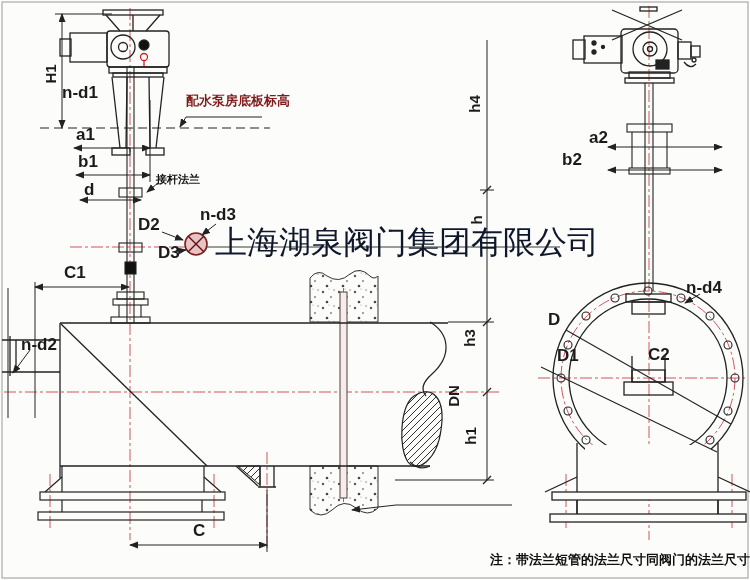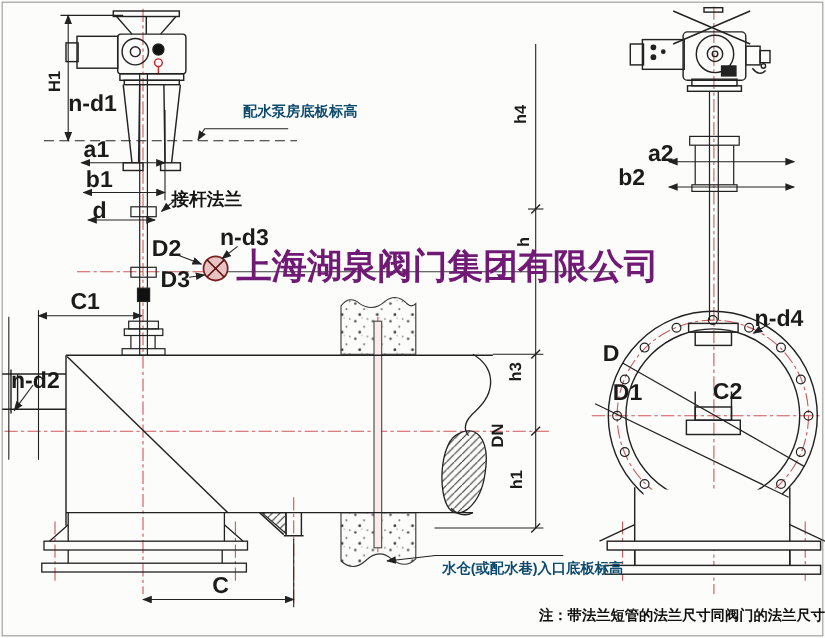"n-d1" .lbl { font-size: 21px -> 17px }
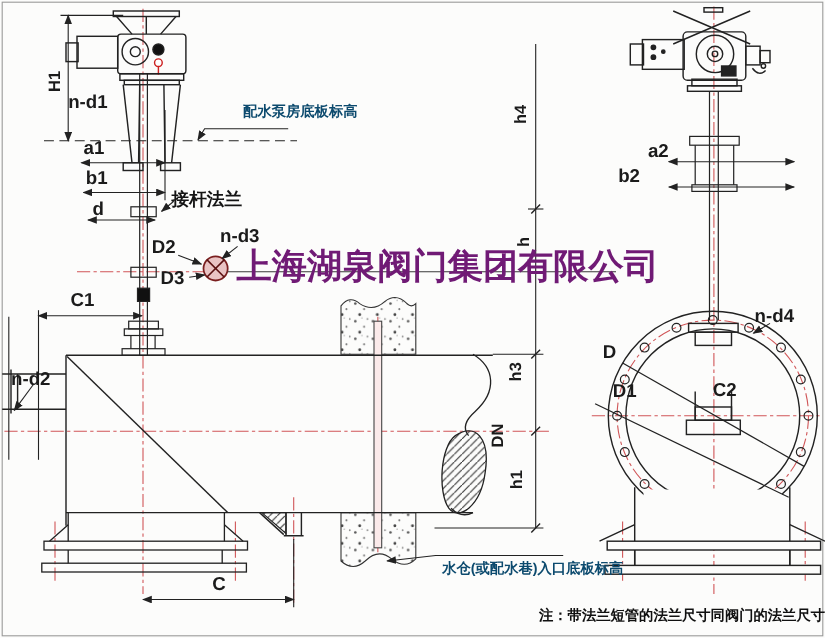"配水泵房底板标高" .cn { color: #0c4a6e -> #7f1d1d; margin-left: 35px -> none }
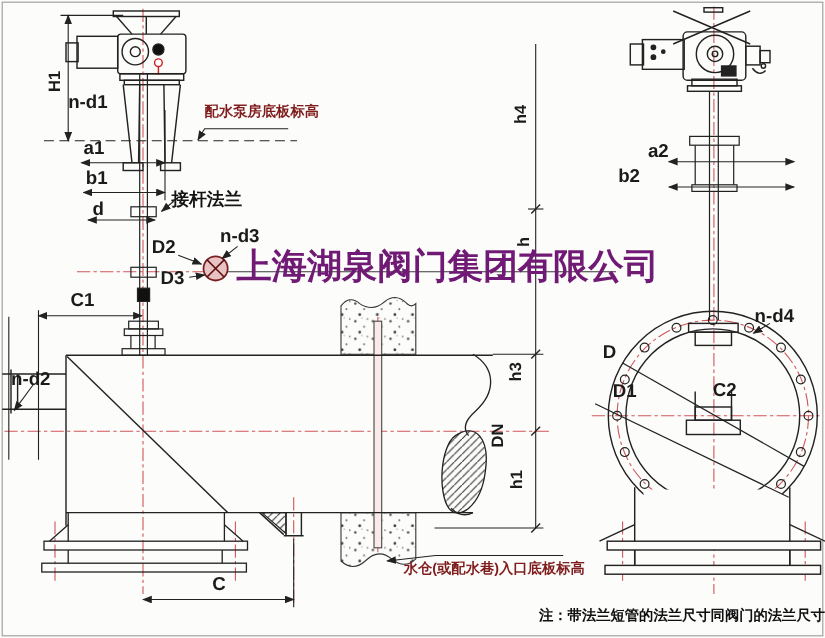"接杆法兰" .cn-sm { font-size: 16px -> 11px }
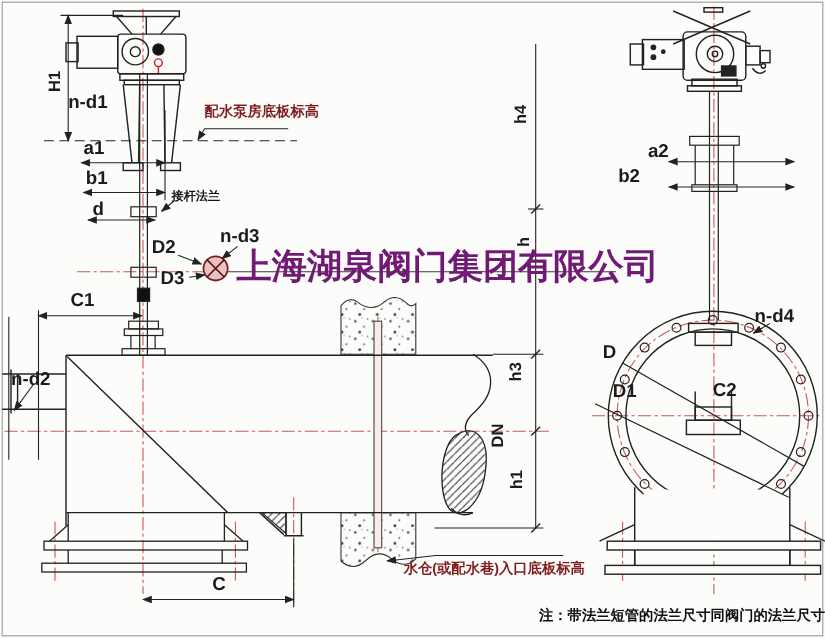"D3" span.lbl { left: 146px -> 158px }
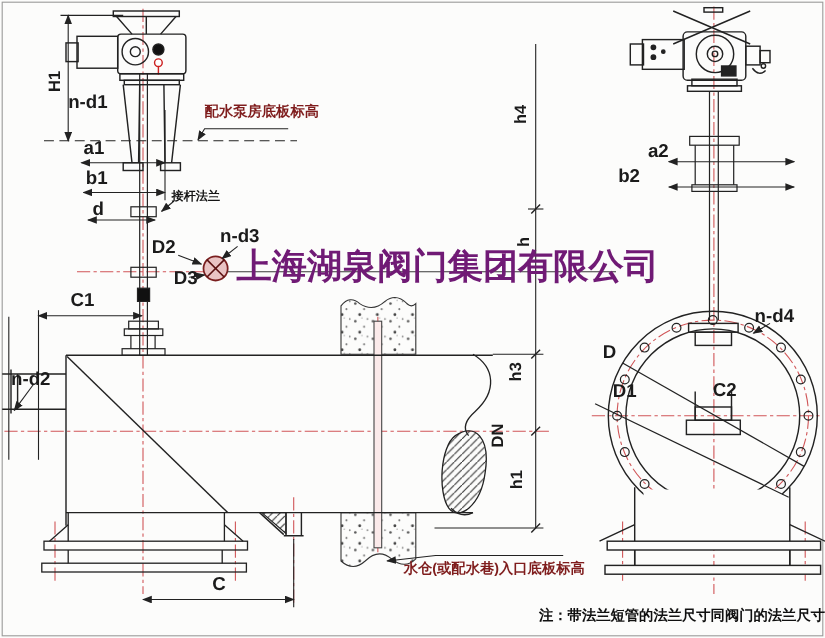"上海湖泉阀门集团有限公司" .watermark { color: #701a75 -> #0f172a; font-weight: bold -> none }
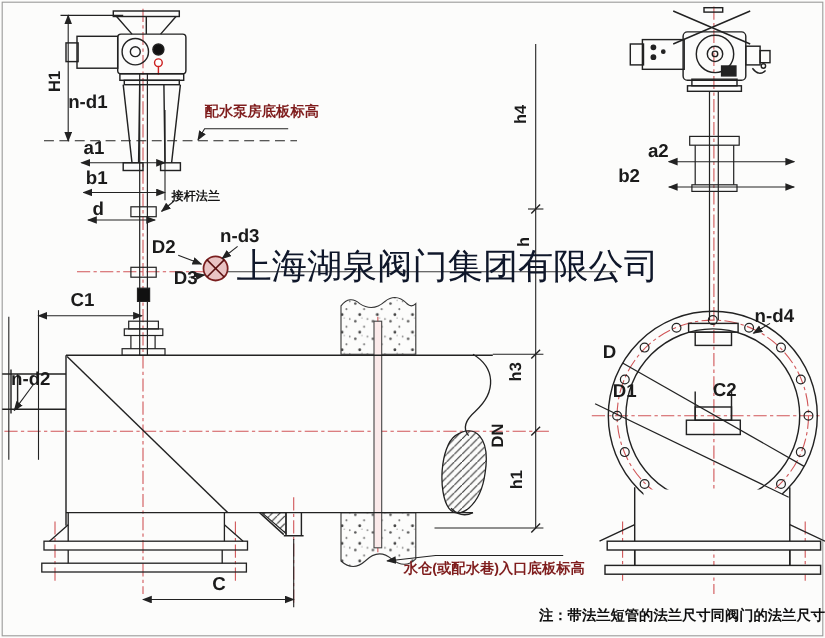"n-d2" span.lbl { left: 10px -> 21px }
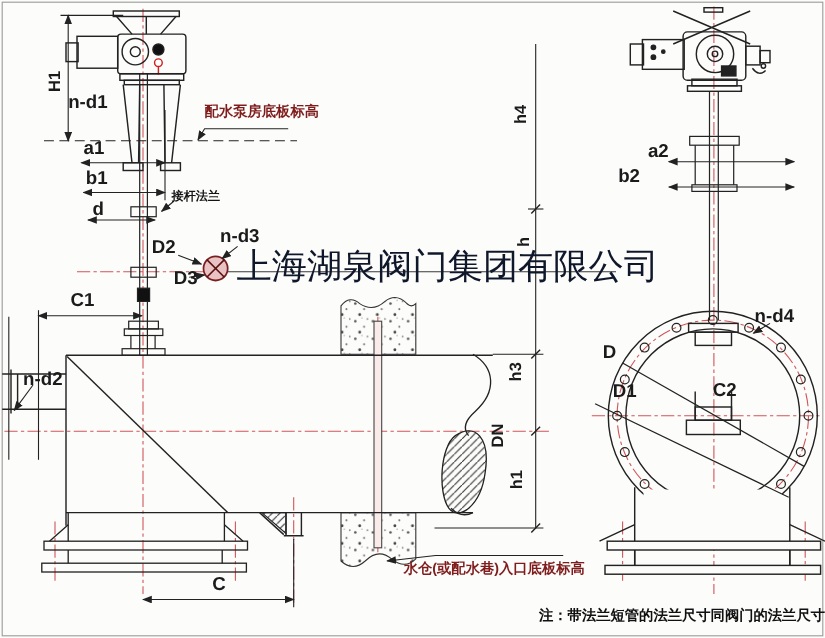"水仓(或配水巷)入口底板标高" span.lbl { html: <span>水仓(或配水巷)入口底板标高</span> -> none }
